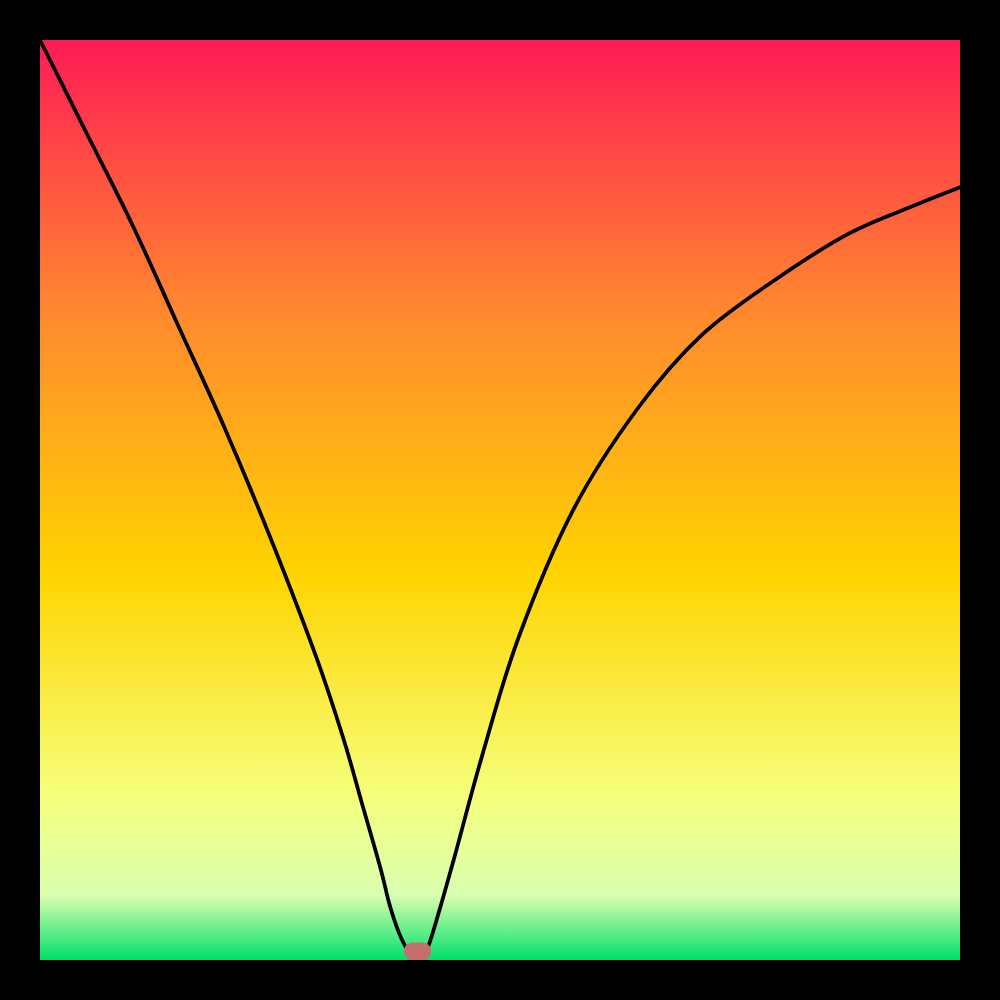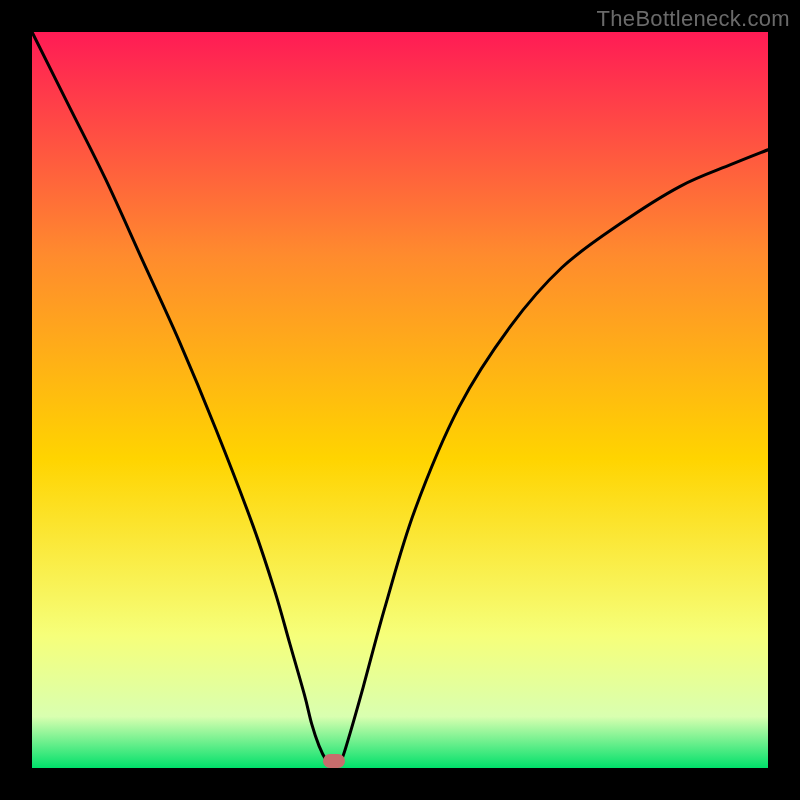"TheBottleneck.com" div.watermark { html: <div>TheBottleneck.com</div> -> none }
